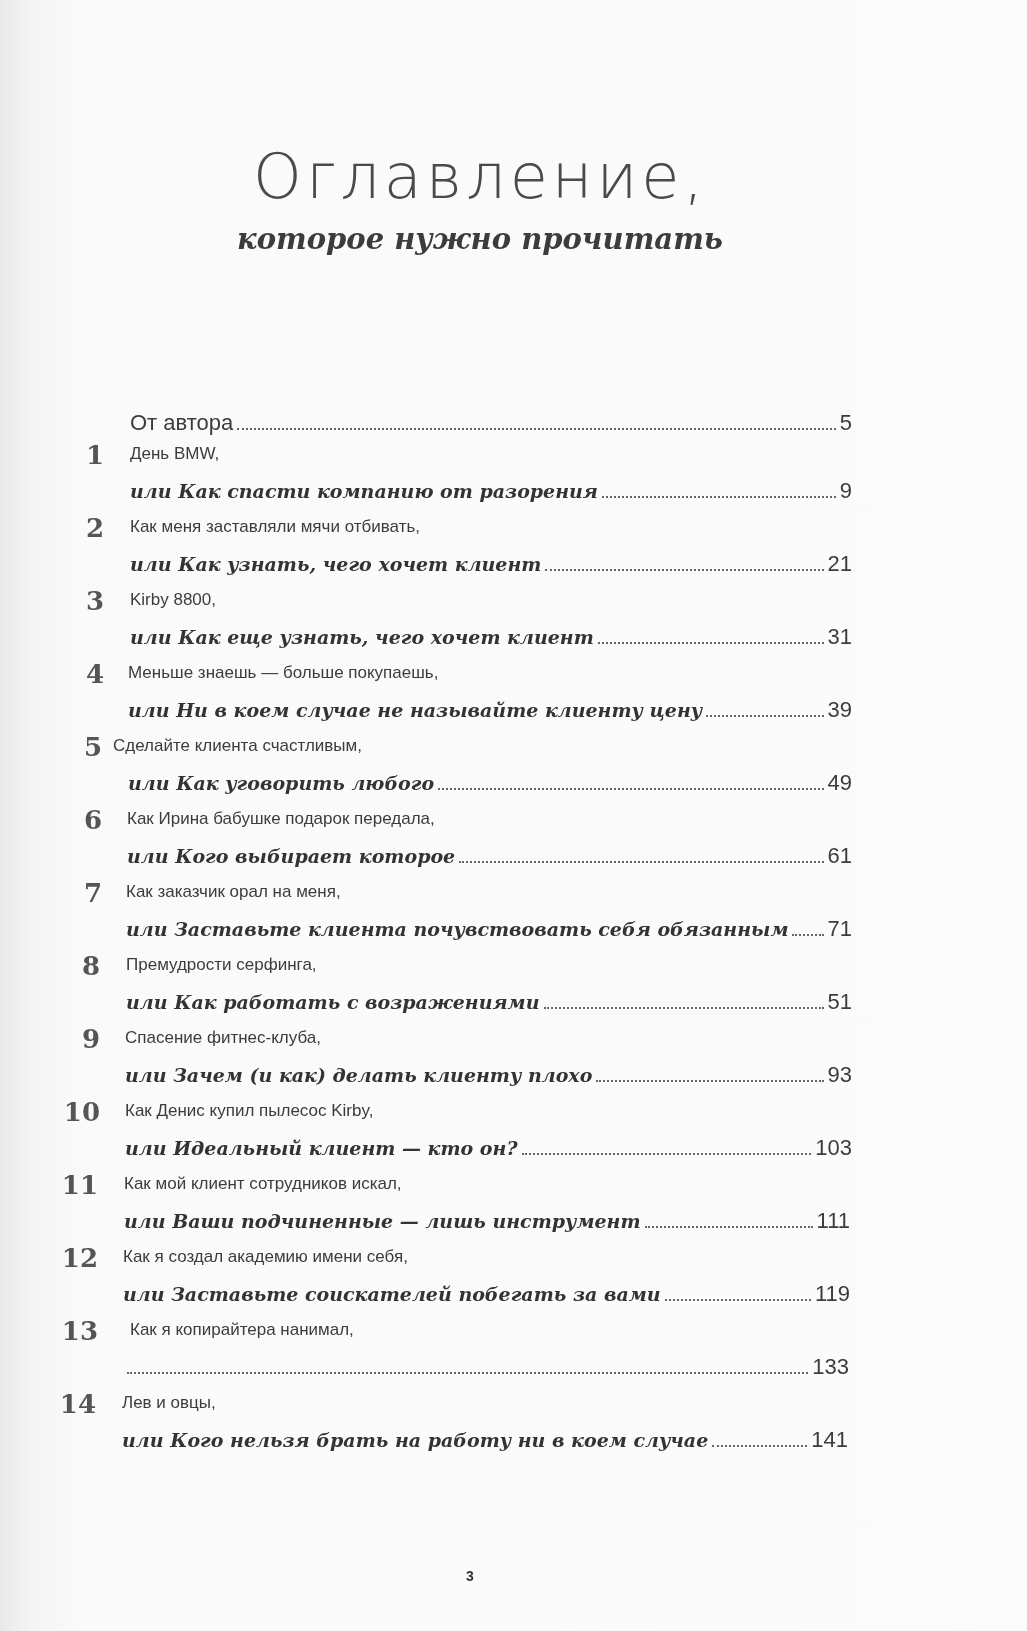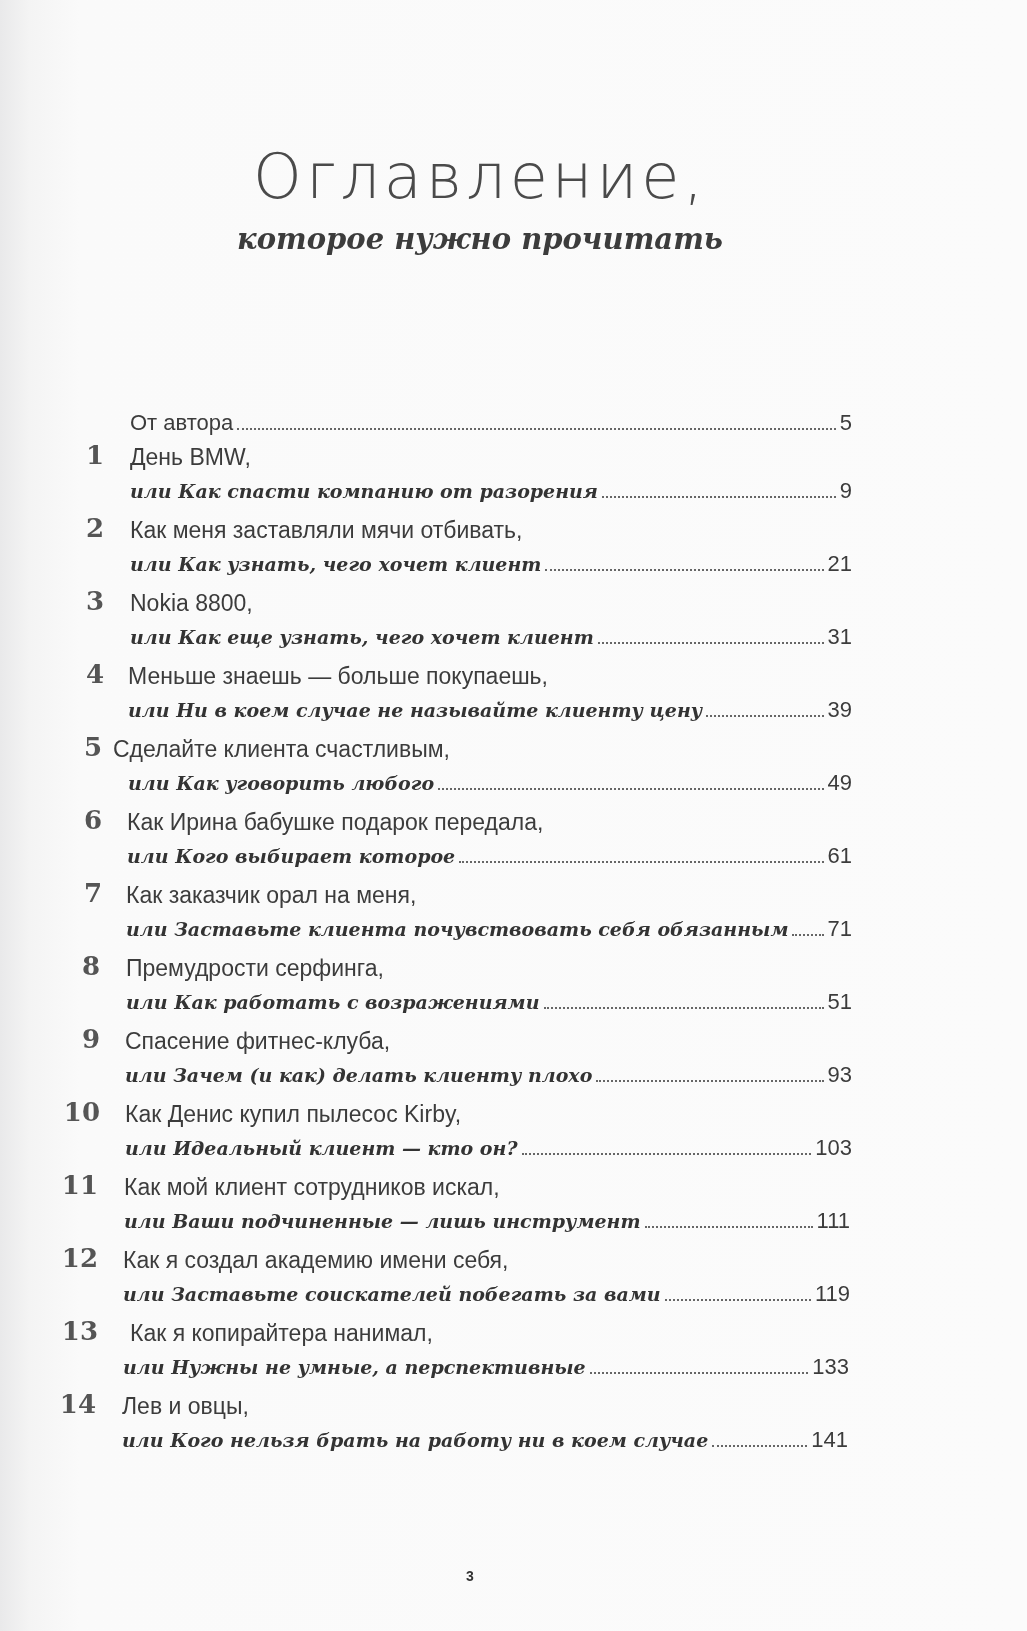"День BMW," .line1 { font-size: 23px -> 17px }
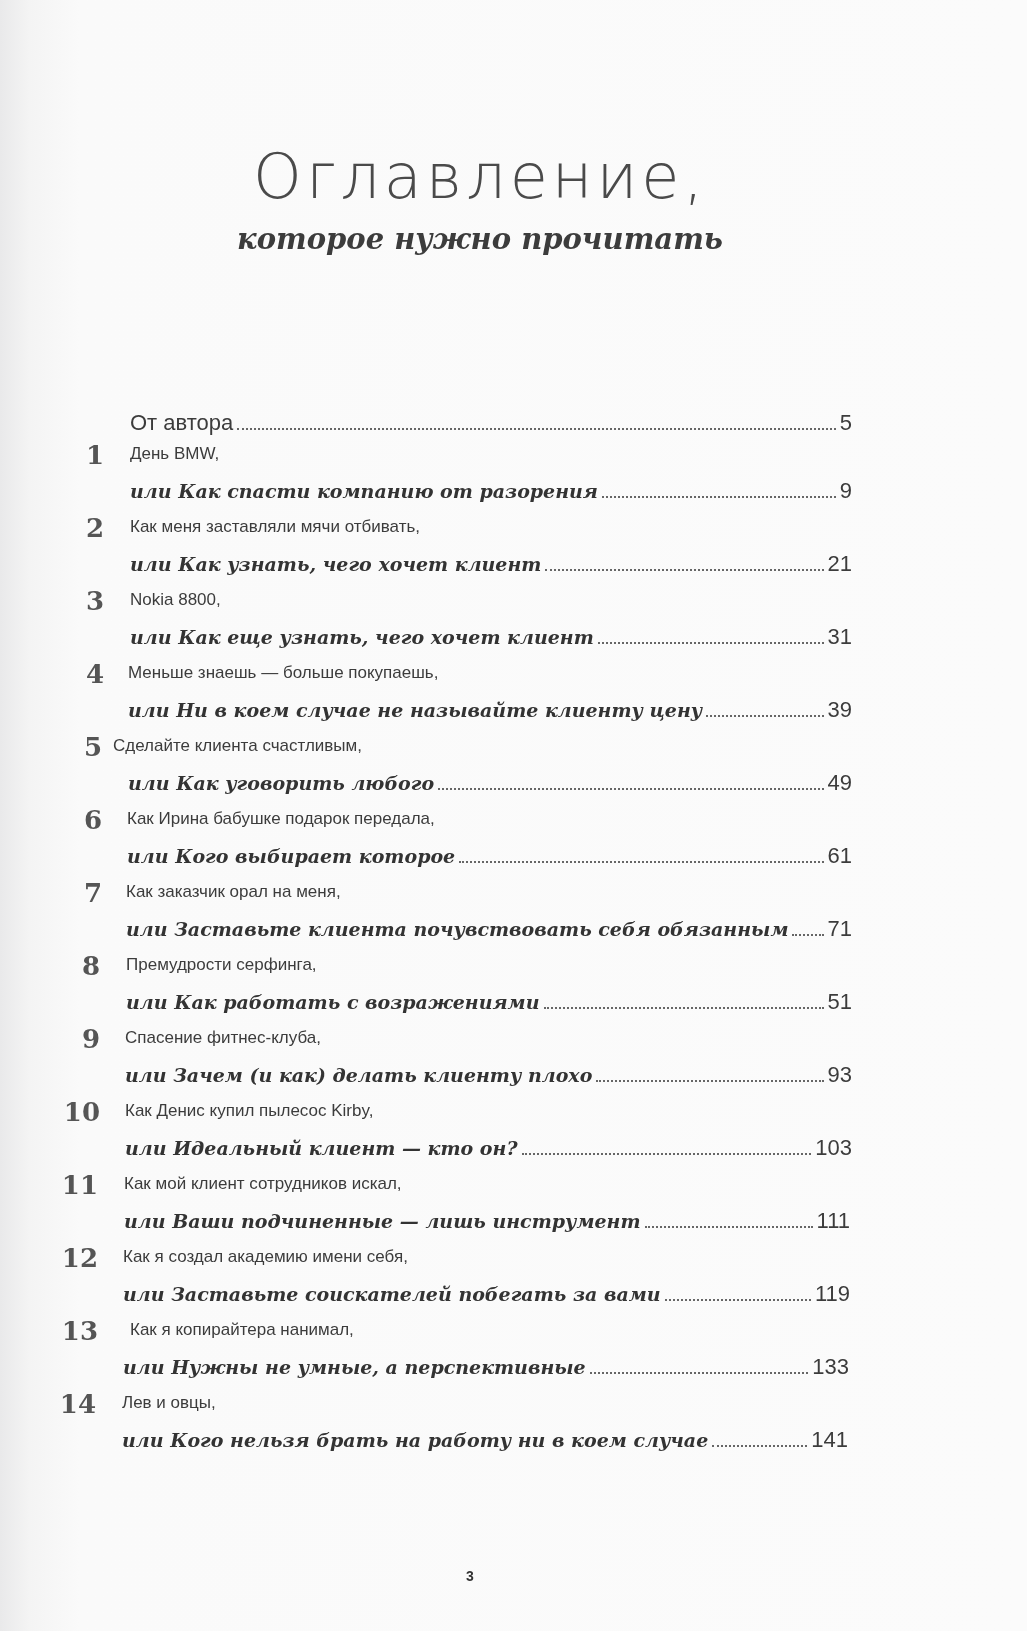"Nokia 8800," span.line1 { text: Nokia -> Kirby }
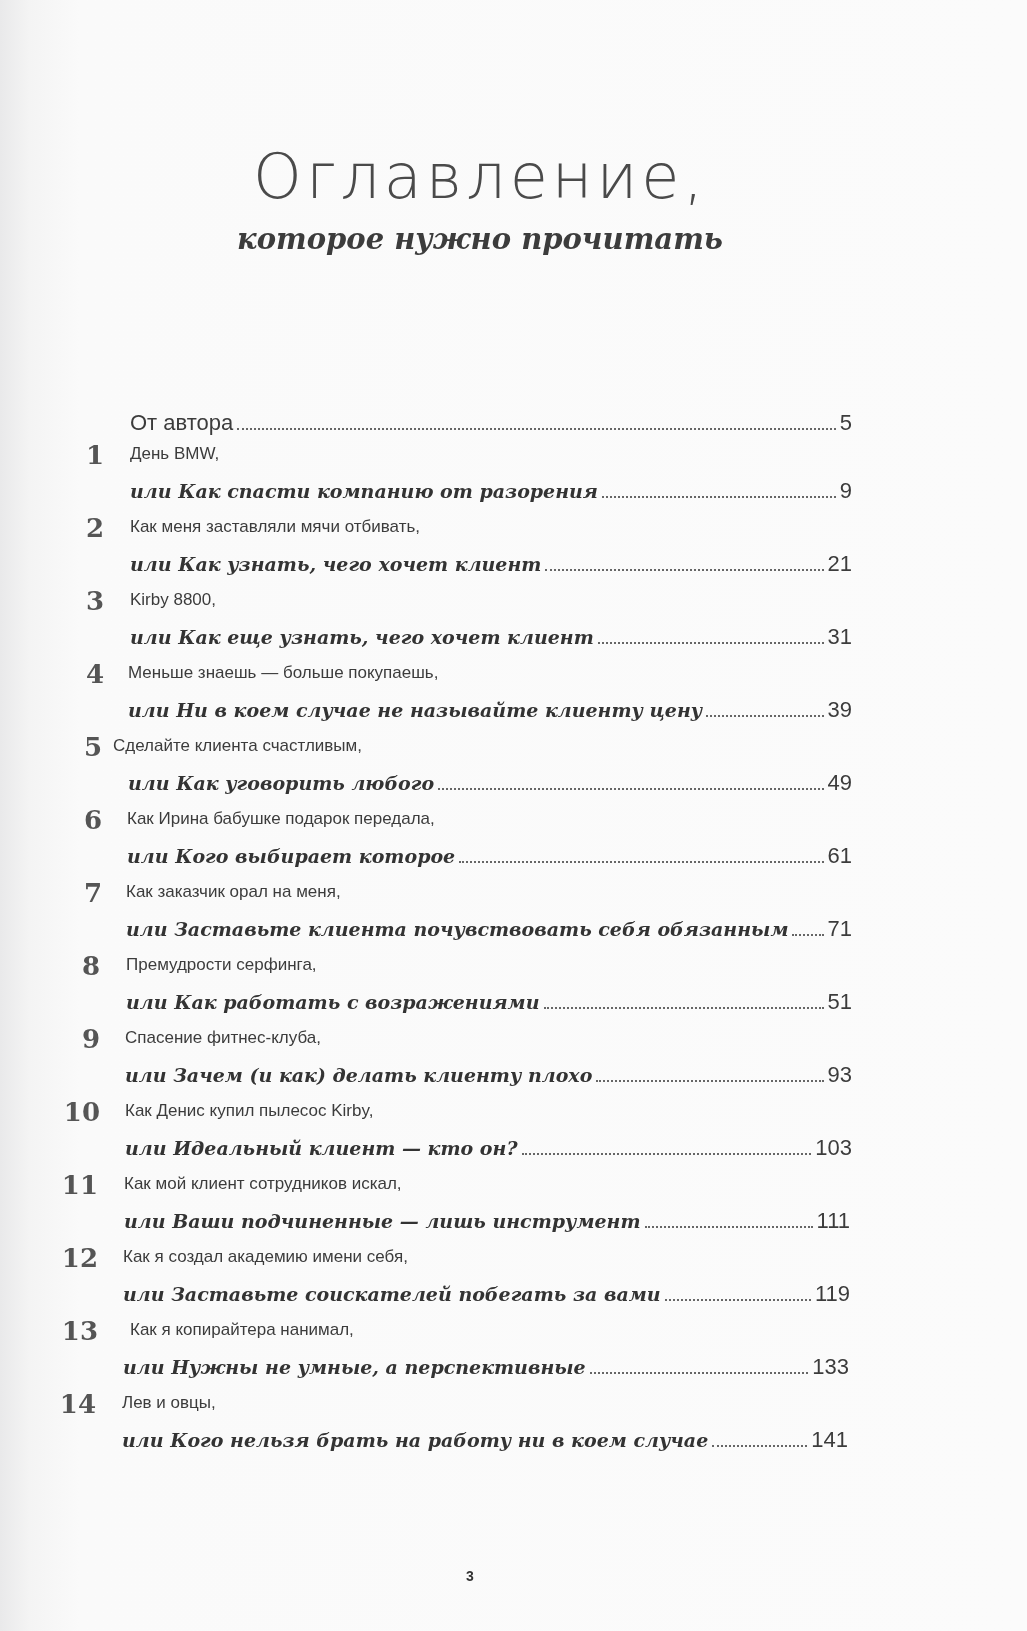"или Нужны не умные, а" span.sub { html: <span>или Нужны не умные, а перспективные</span> -> none }
